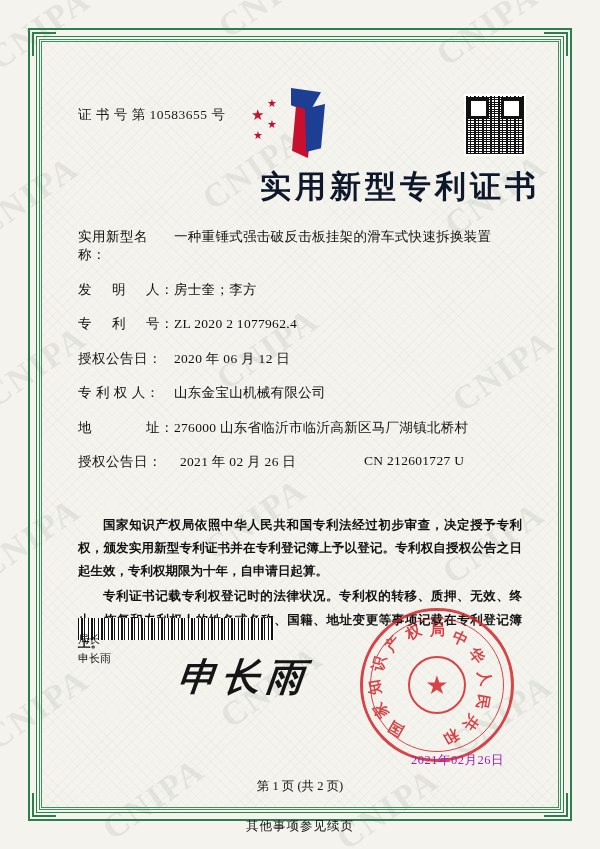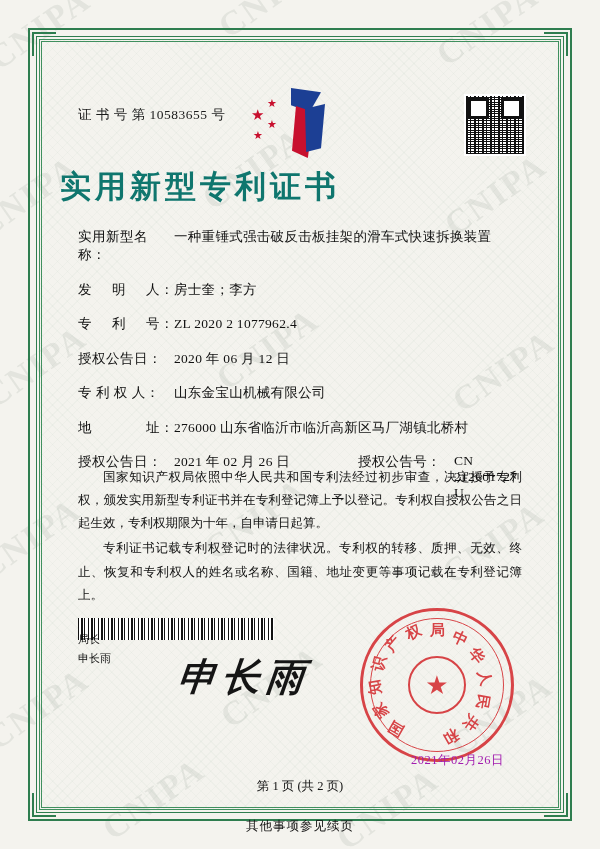"实用新型专利证书" .title { color: #0f766e -> #0f172a; text-align: left -> right }
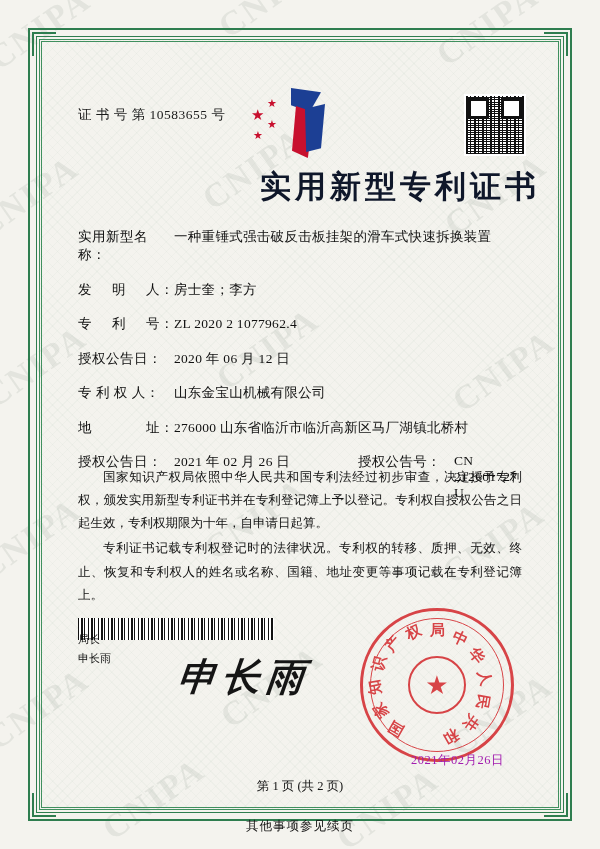"2021 年 02 月 26" .row .val.two { margin-left: none -> 6px }
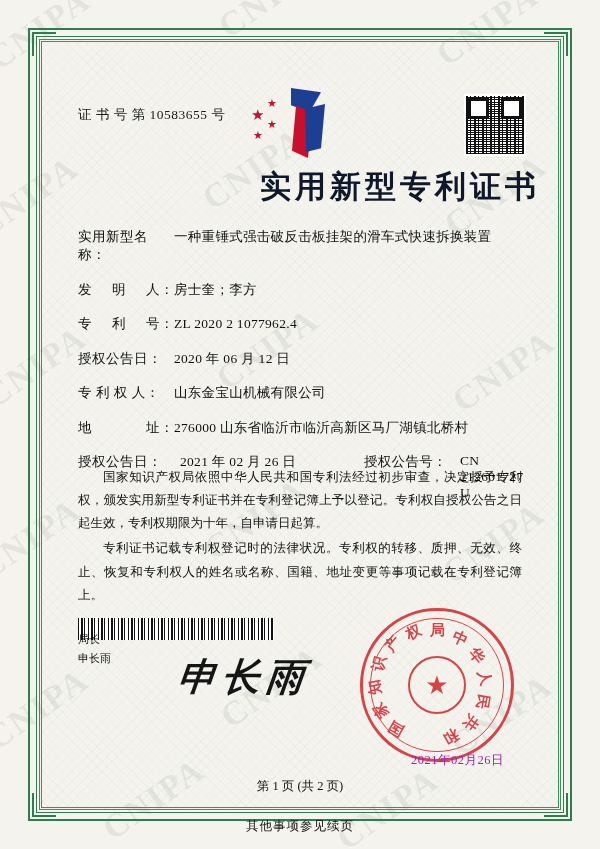"授权公告号：" span.lbl2 { html: <span>授权公告号：</span> -> none }
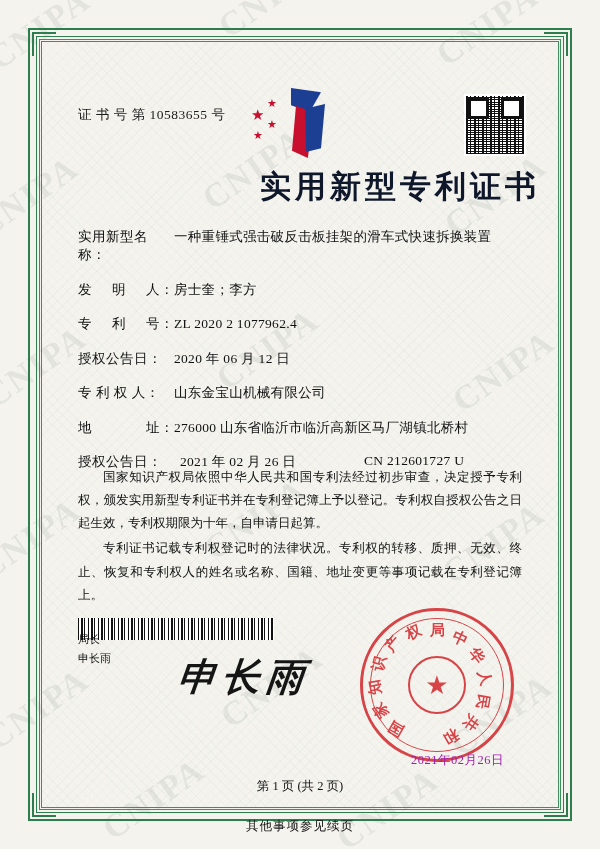"国家知识产权局依照中华人民共和国专利法经过初步审查，决定授予专利权，颁发实用新型" .paras { font-weight: none -> bold; top: 406px -> 454px }
